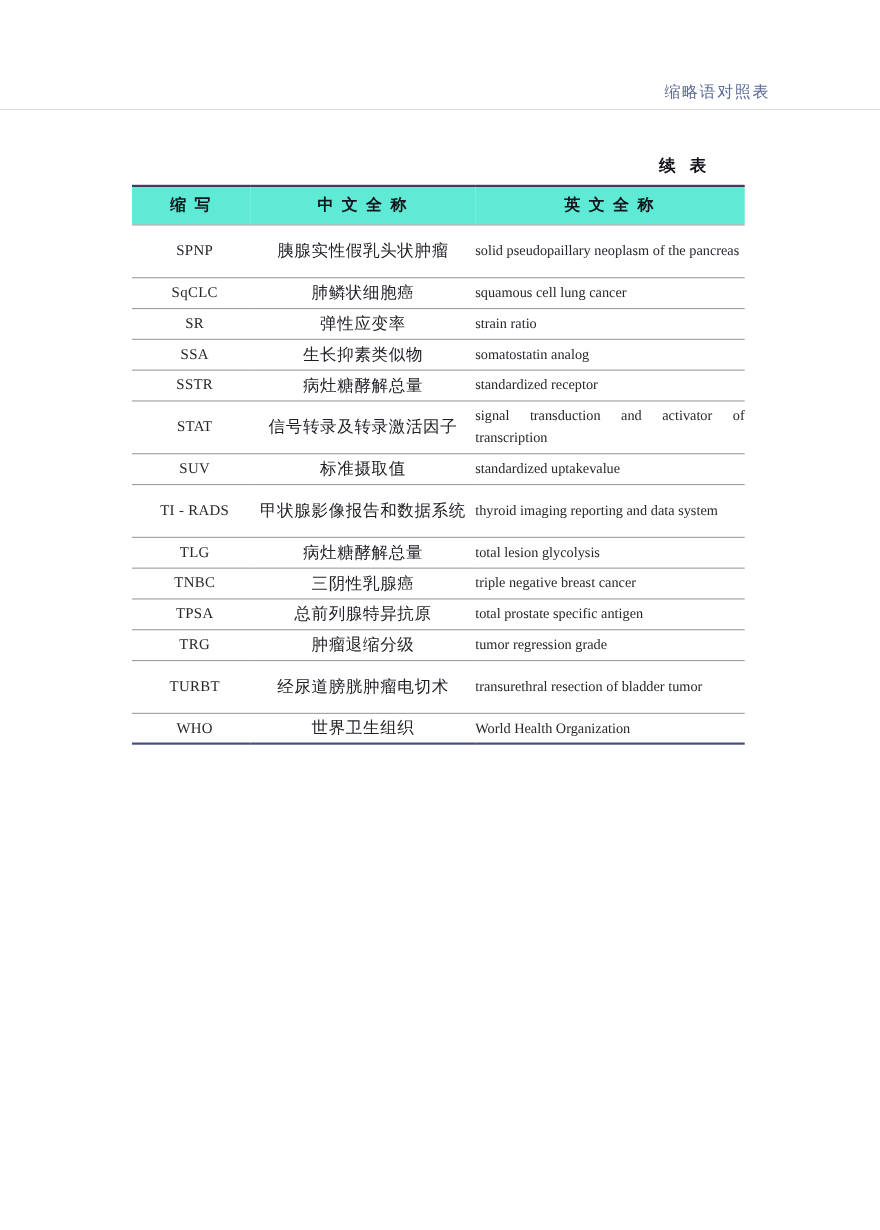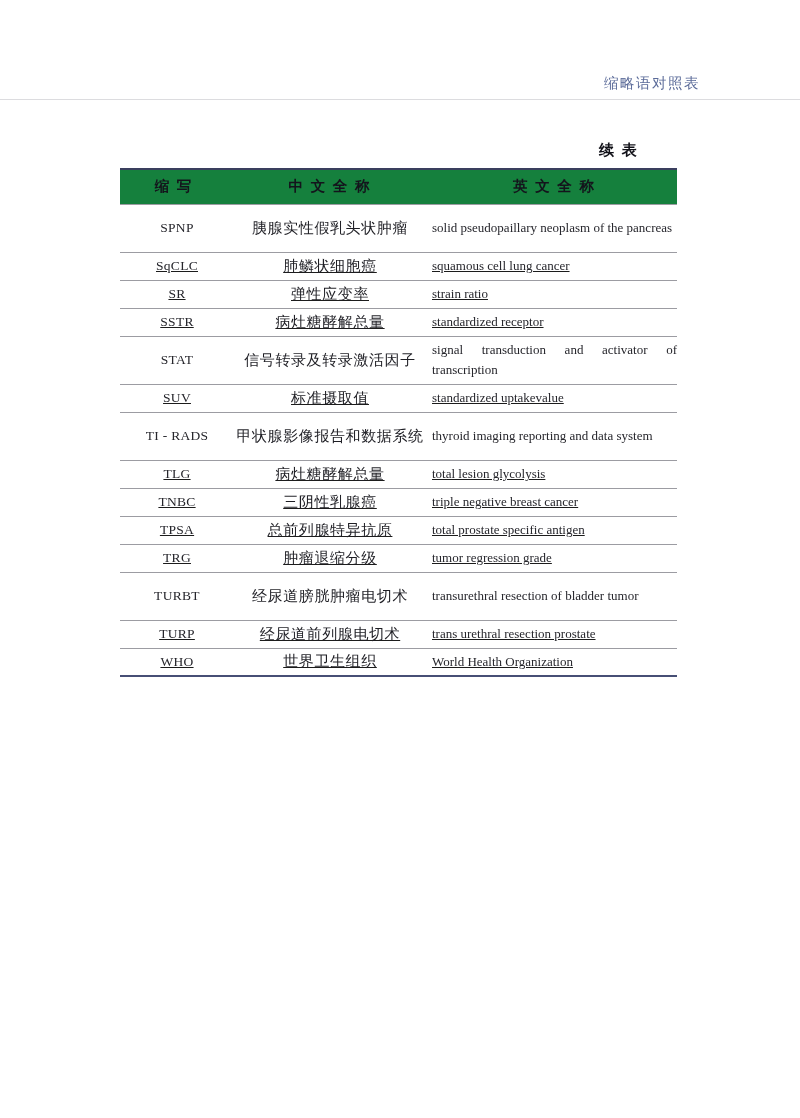"续 表" .continued { font-family: none -> Liberation Mono, monospace }
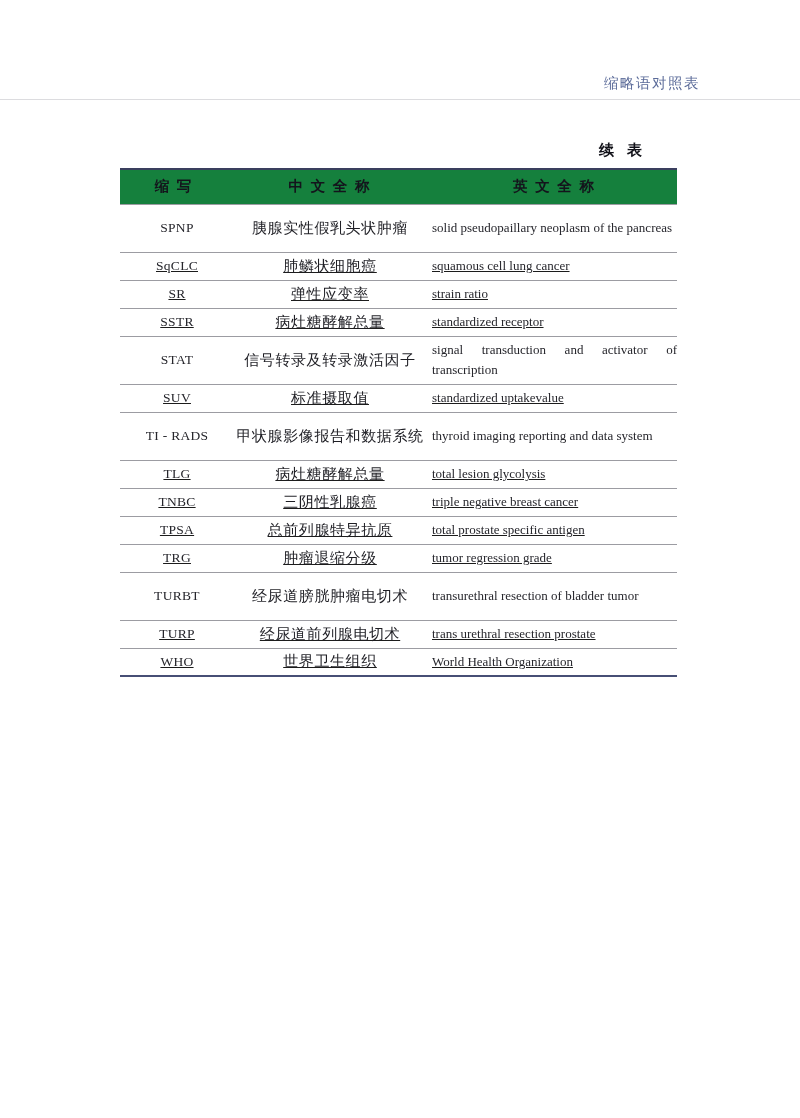"缩 写" .abbr-table thead tr { background: #15803d -> #5eead4 }
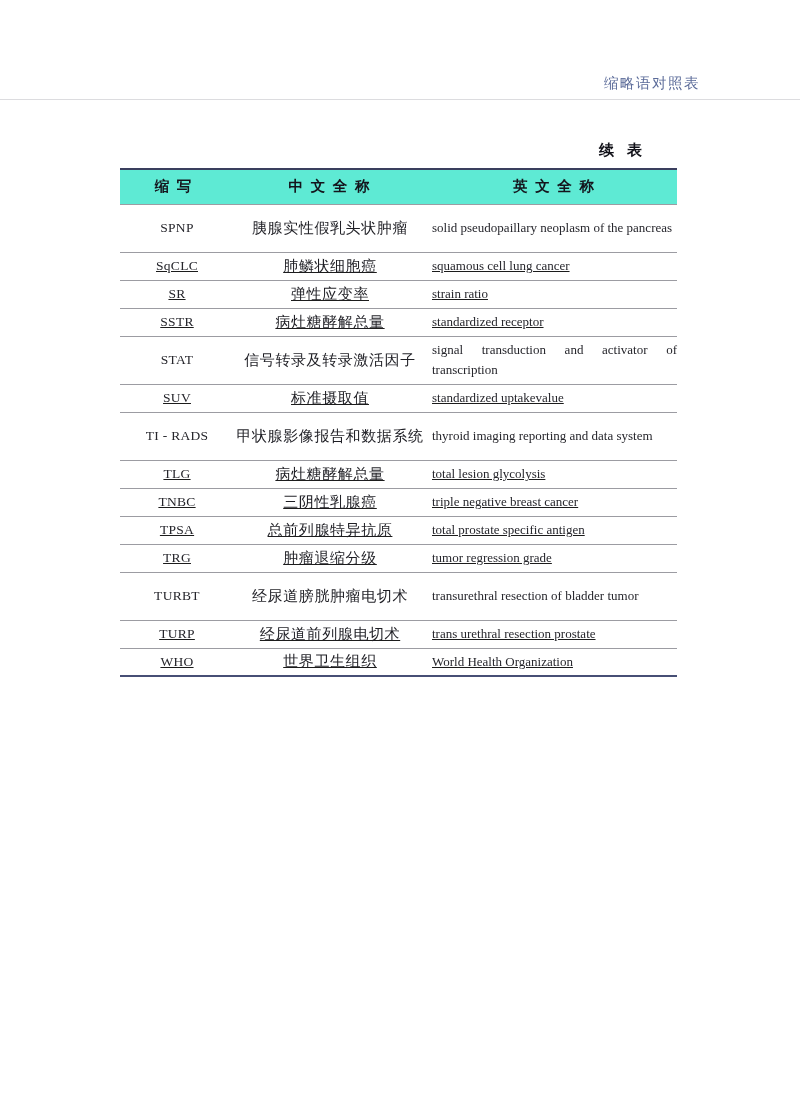"SqCLC" .abbr-table tr.r1 { text-decoration: underline -> none }
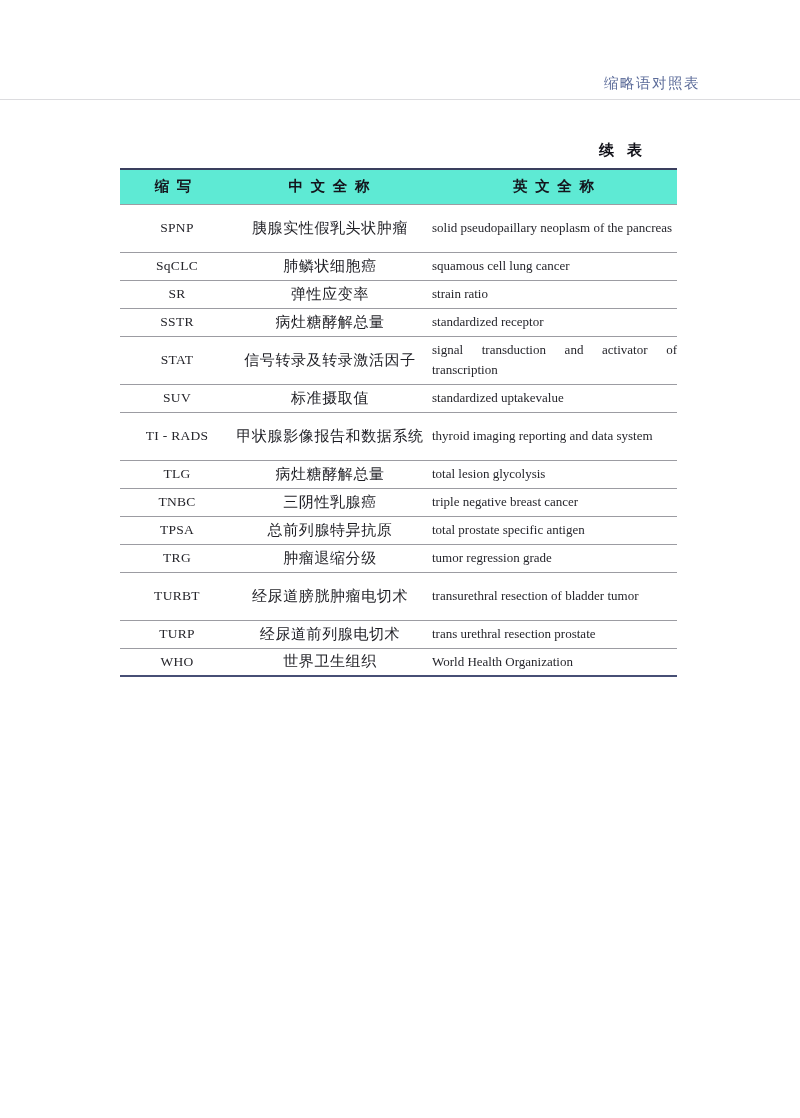"SSA" tr.r1 { html: none -> <tr> <td>SSA</td> <td>生长抑素类似物</td> <td>somatostatin analog</td> </tr> }
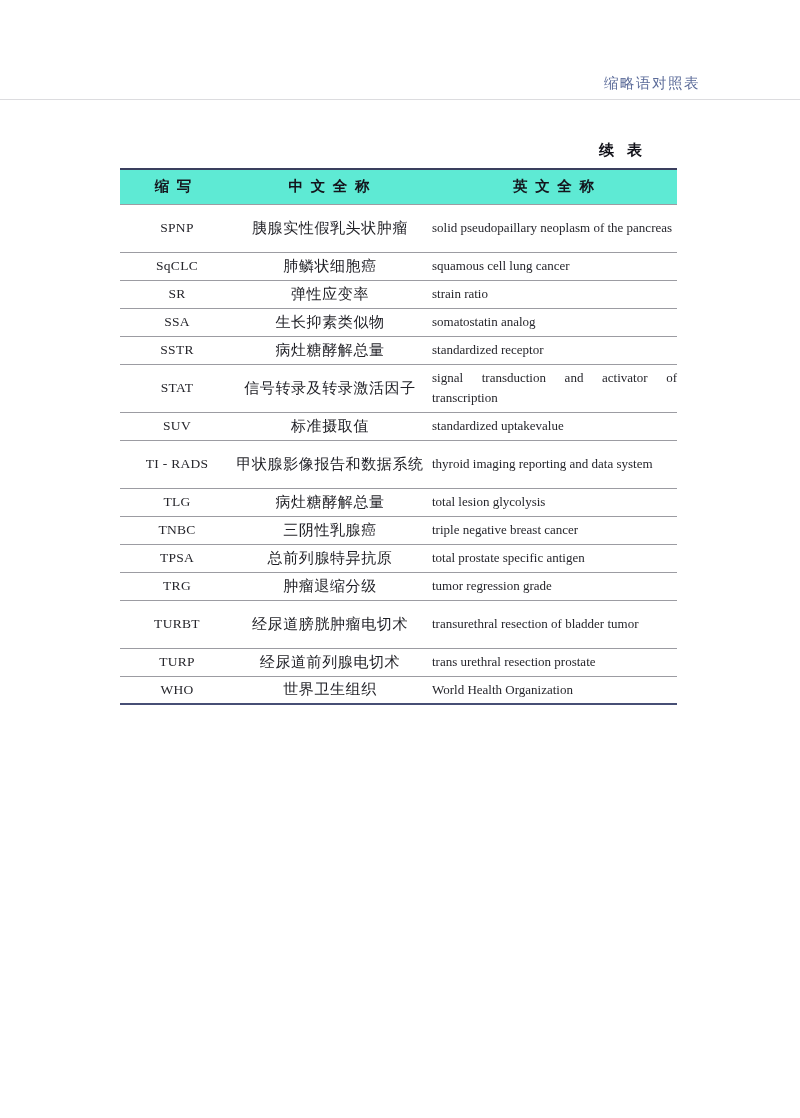"TURP" tr.r1 { html: <tr> <td>TURP</td> <td>经尿道前列腺电切术</td> <td>trans urethral resection prostate</td> </tr> -> none }
